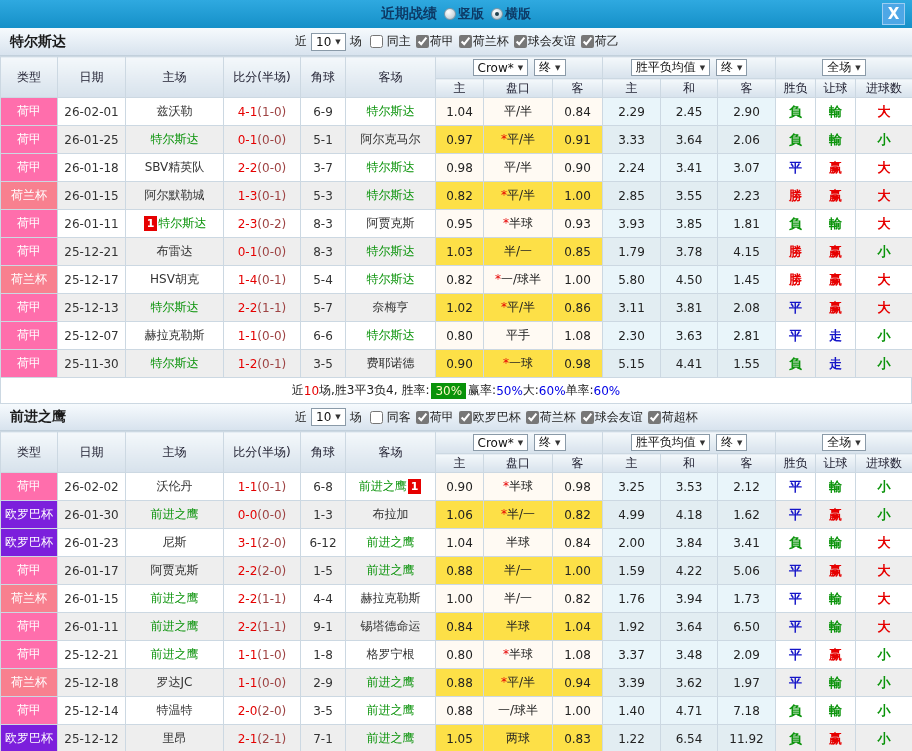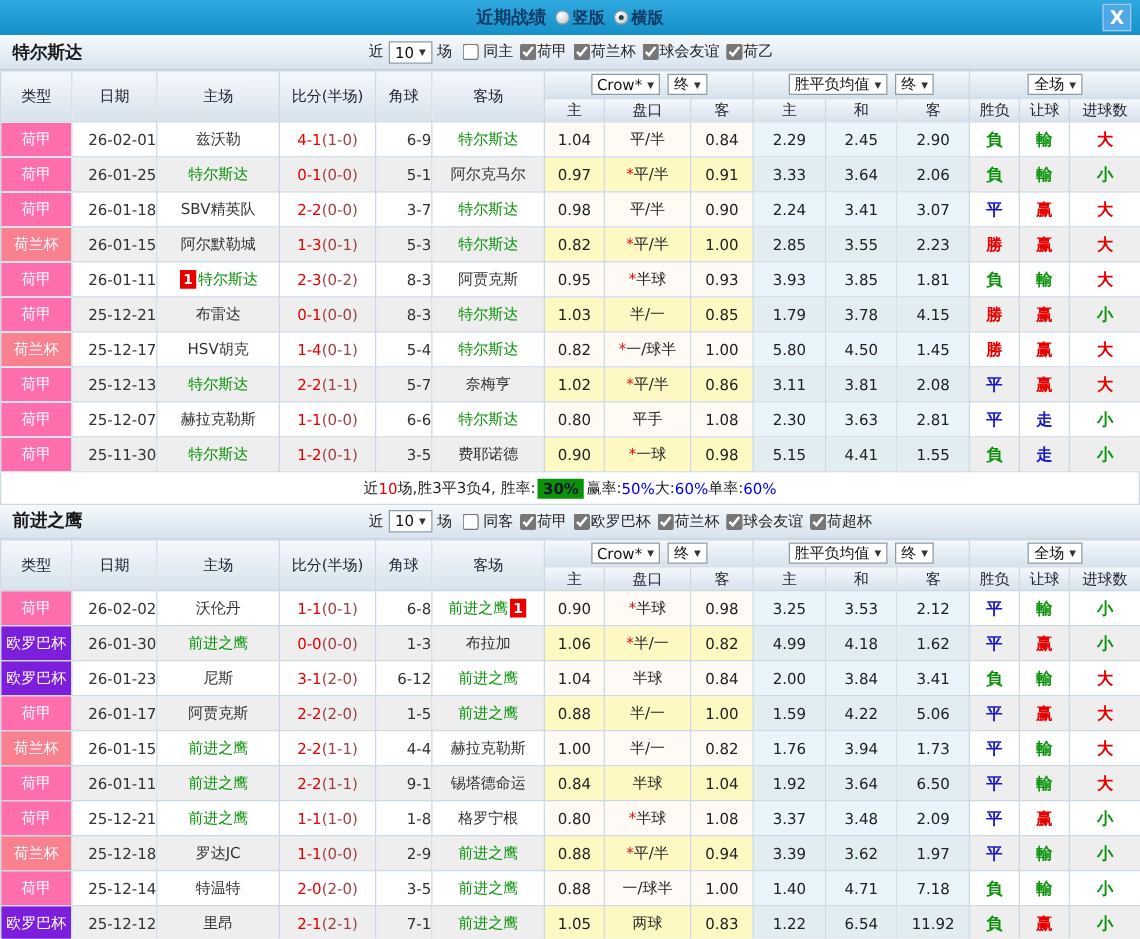"26-02-01" td.date, td.corner { text-align: right -> none }
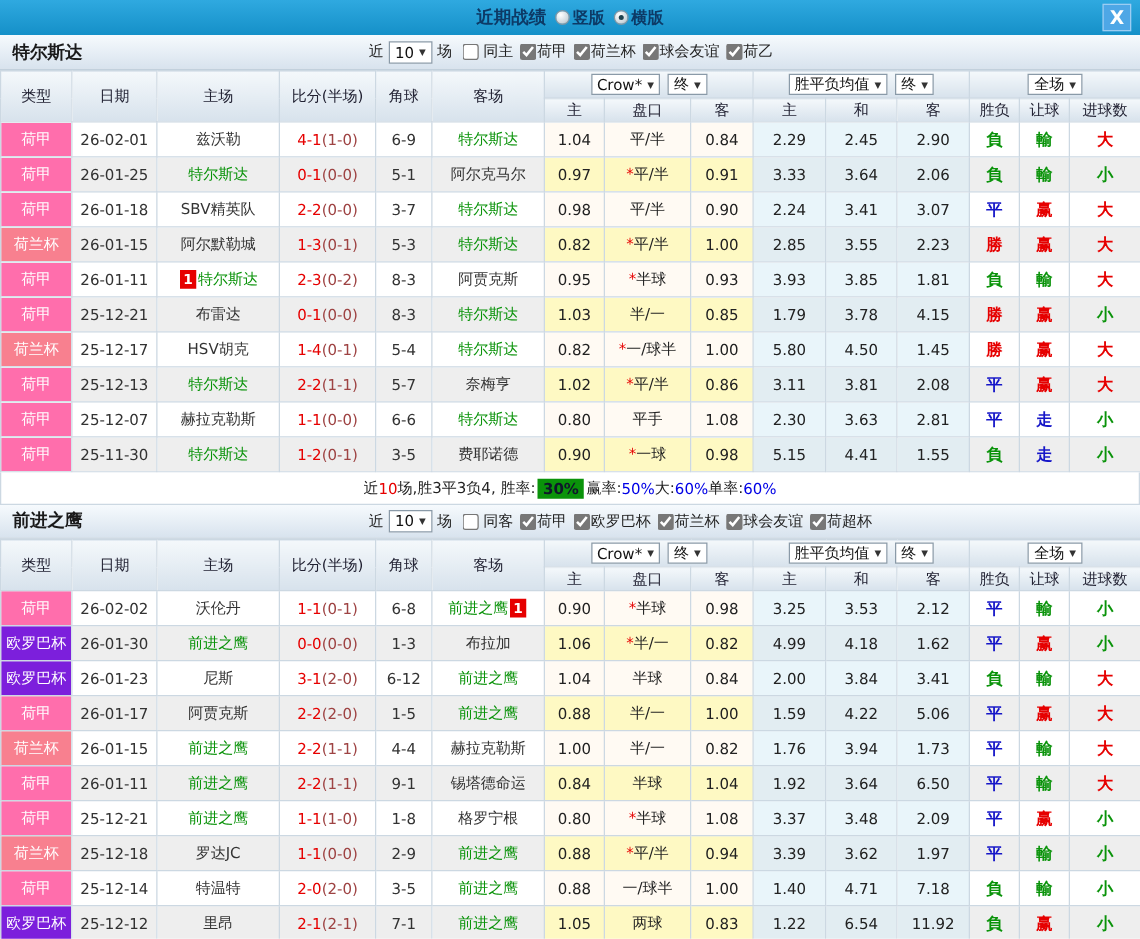"0.97" tbody tr.odd td.crow { background: #fef9c3 -> #fde047 }
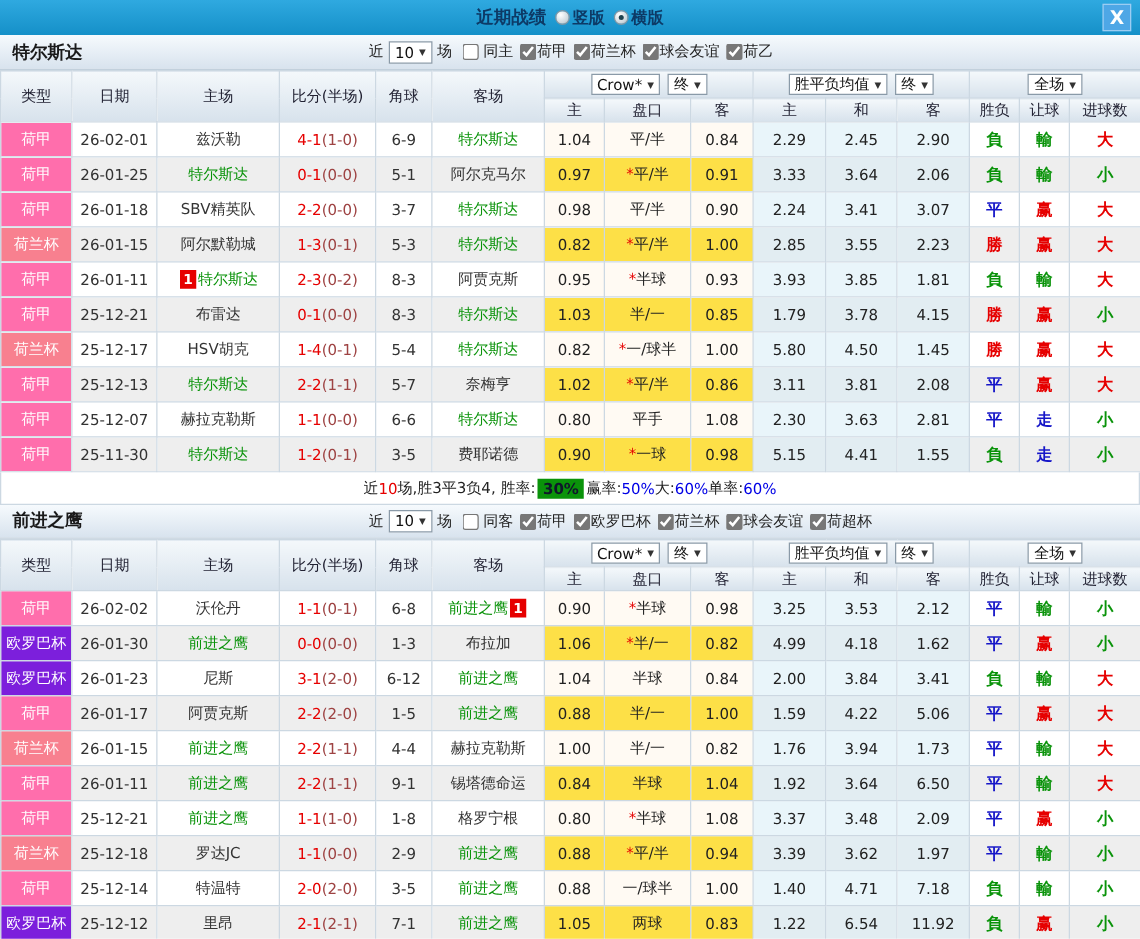"30%" .seg-green-badge { color: #0f172a -> #fef9c3; font-weight: bold -> normal }
